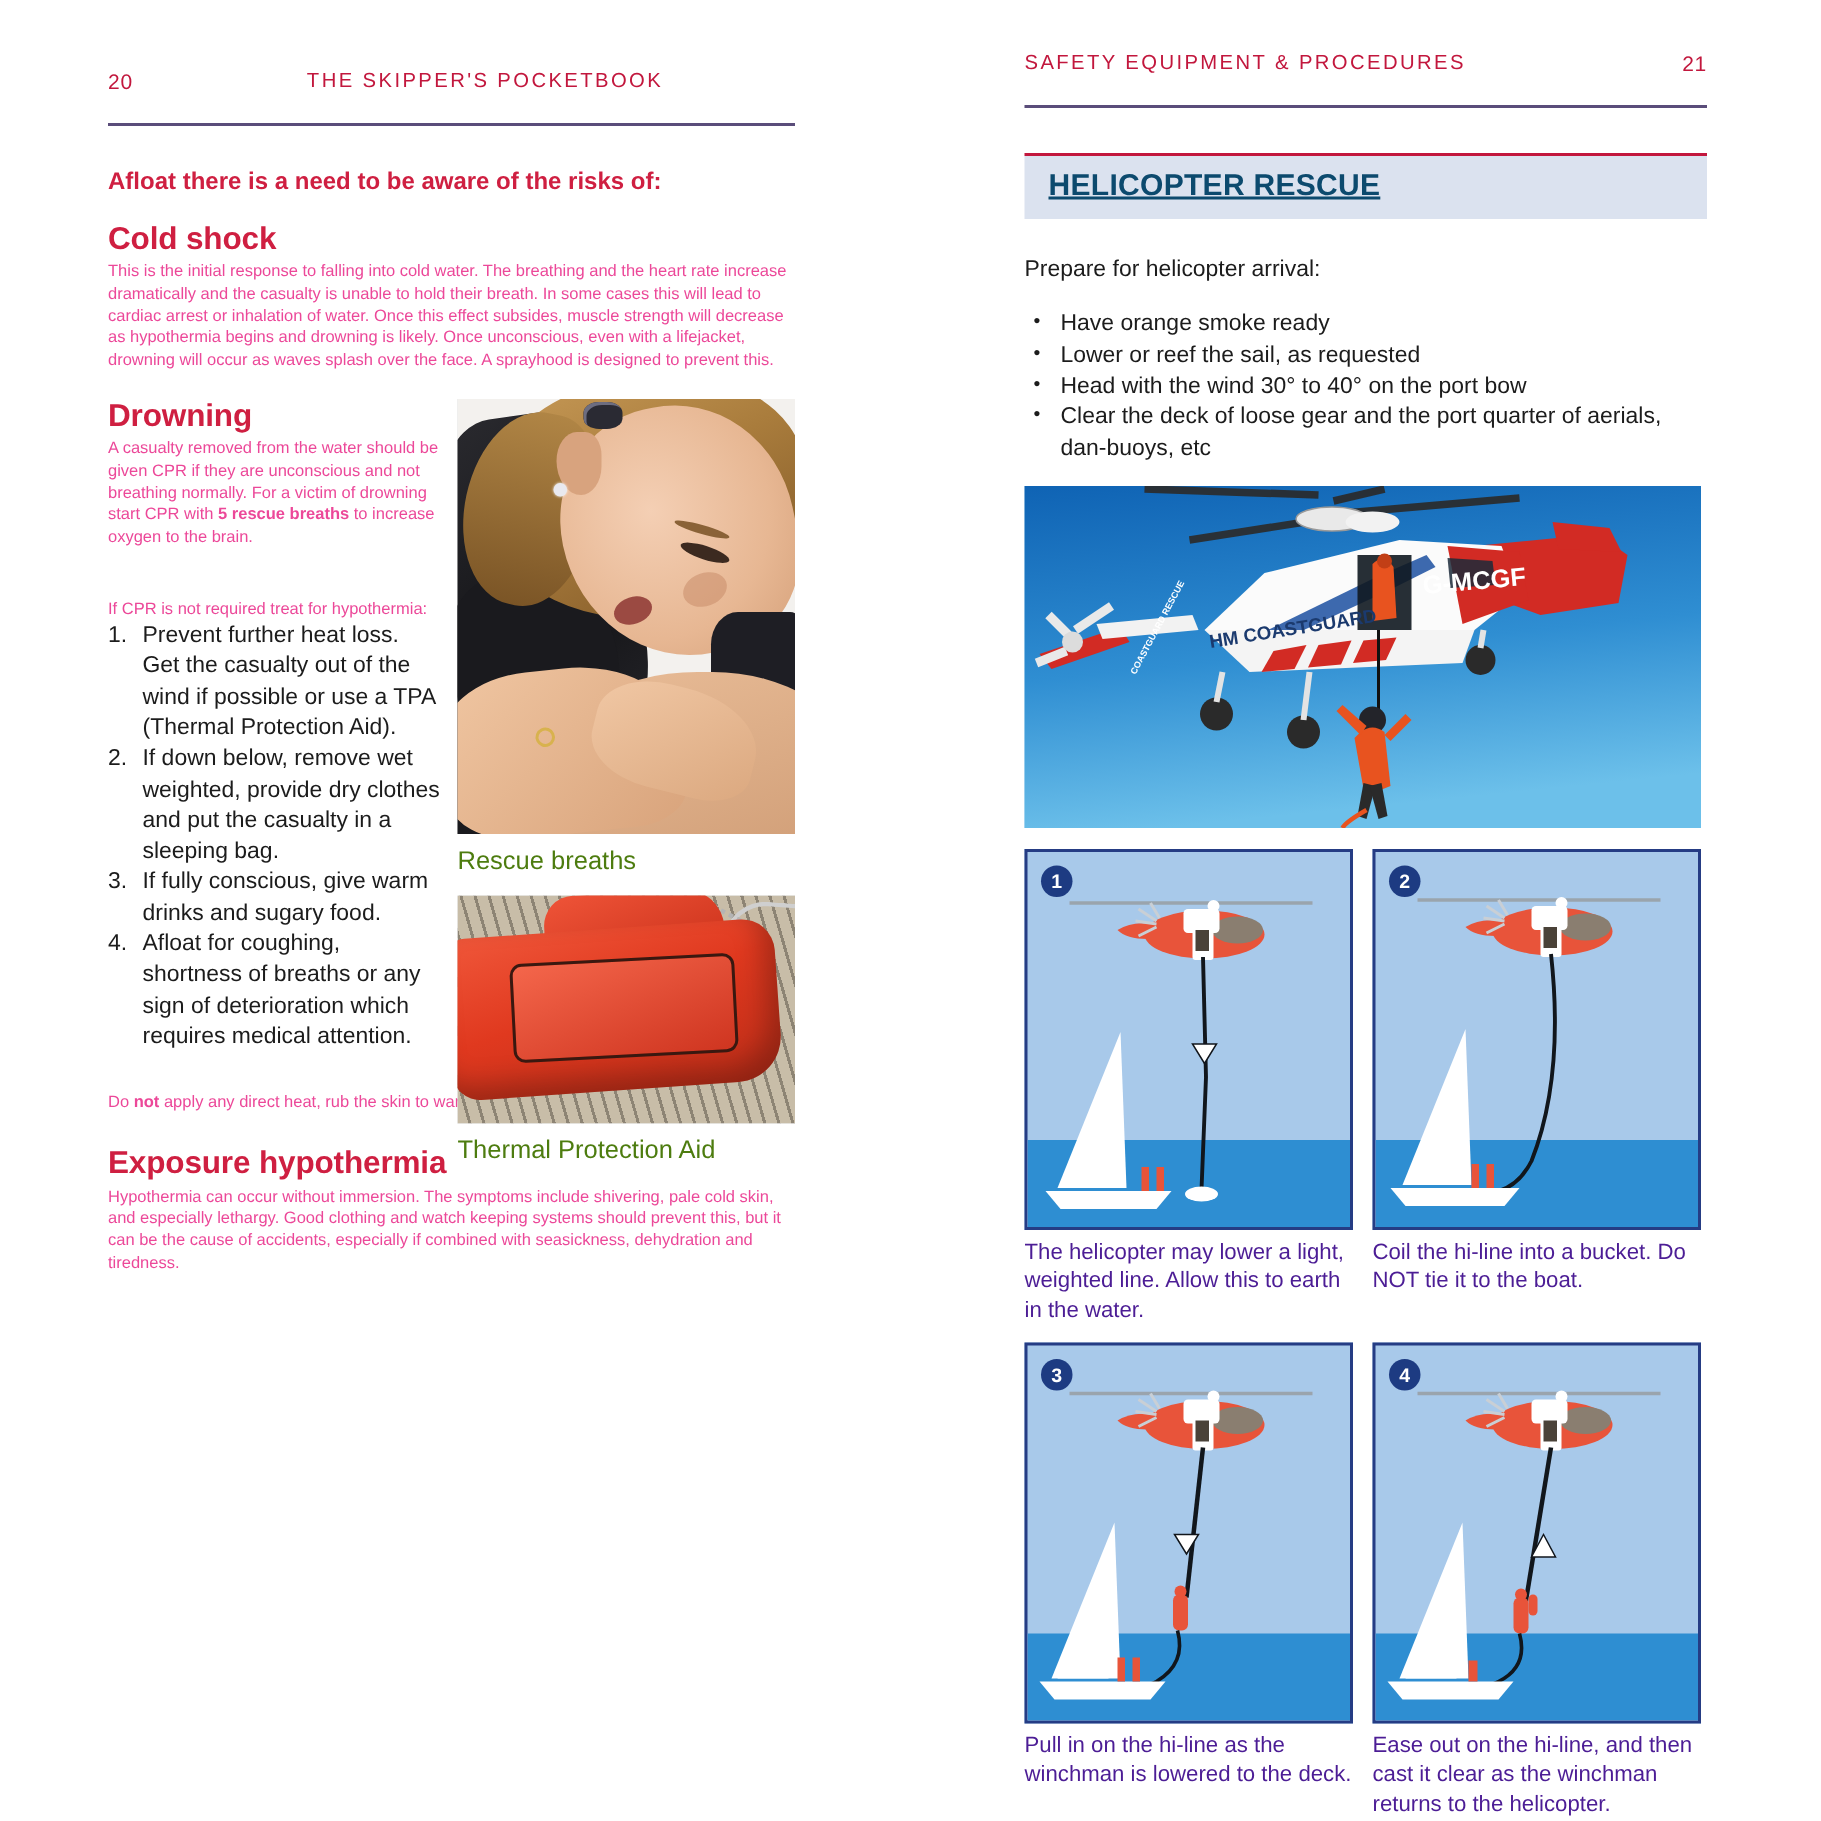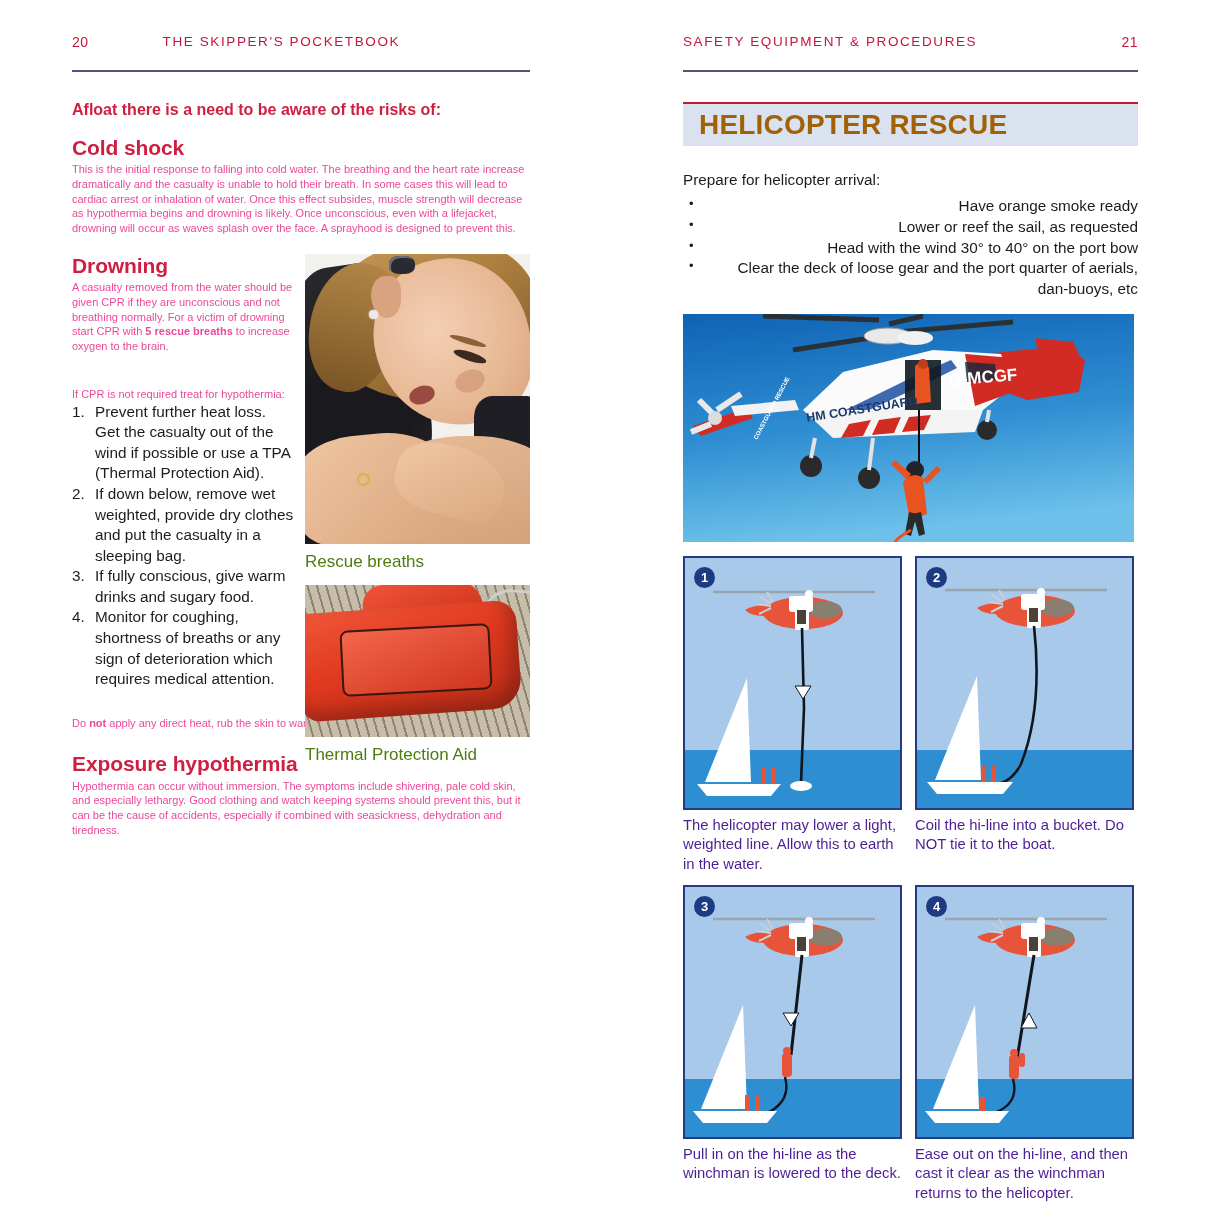"20" .rh-left { gap: 74px -> 116px; margin-top: none -> 12px }
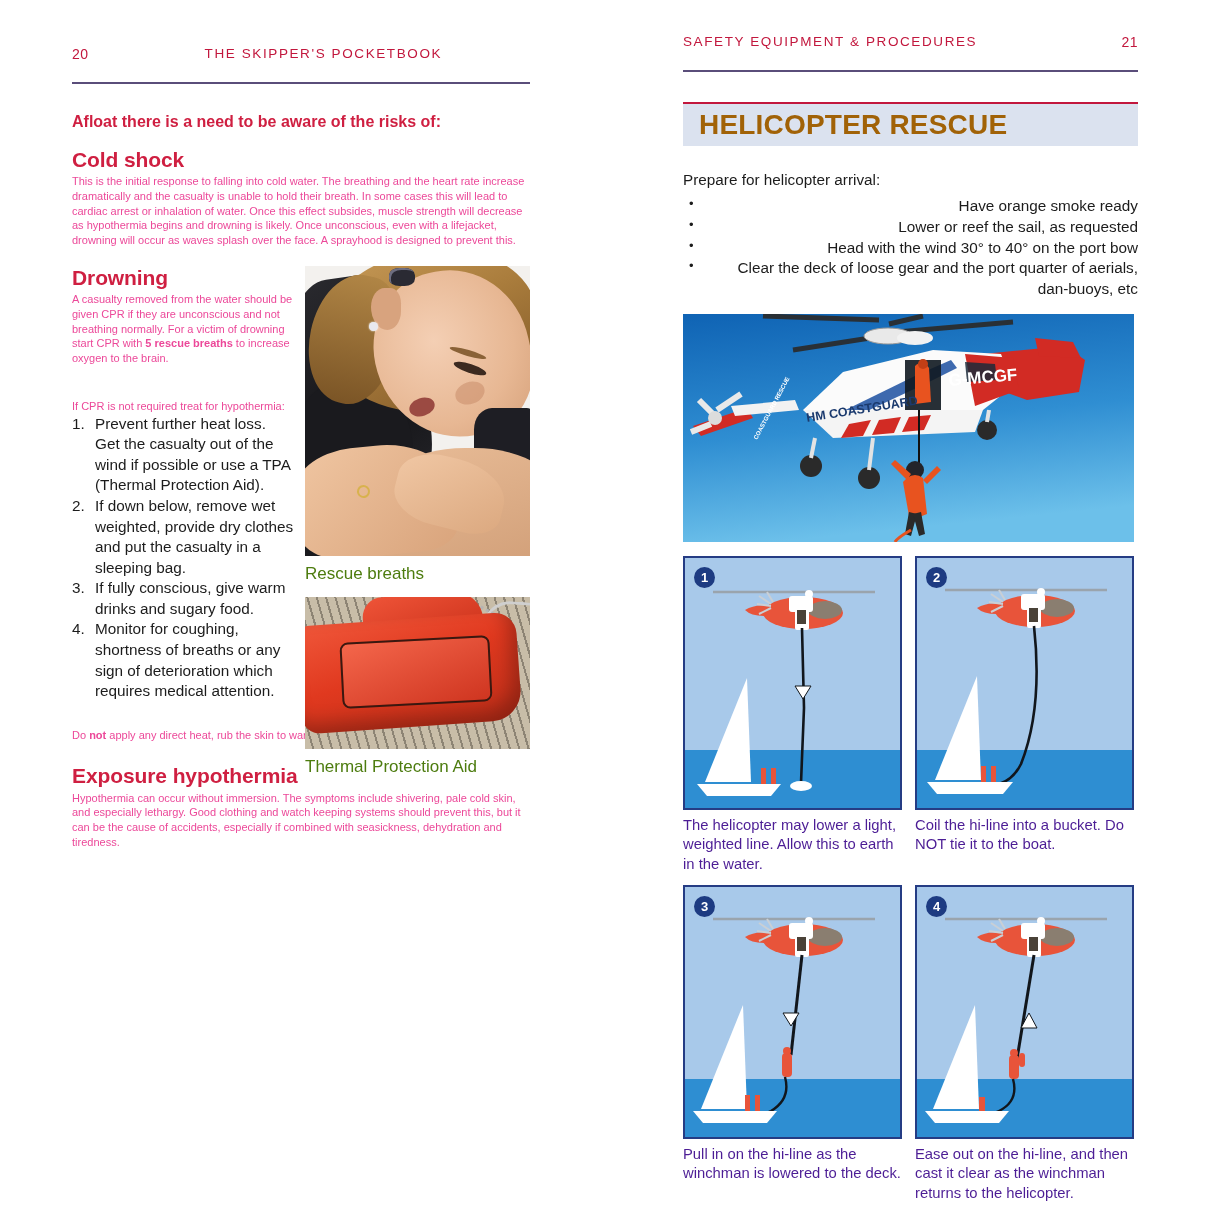"HELICOPTER RESCUE" .band h1 { color: #a16207 -> #0c4a6e; font-size: 28px -> 20px; text-decoration: none -> underline }
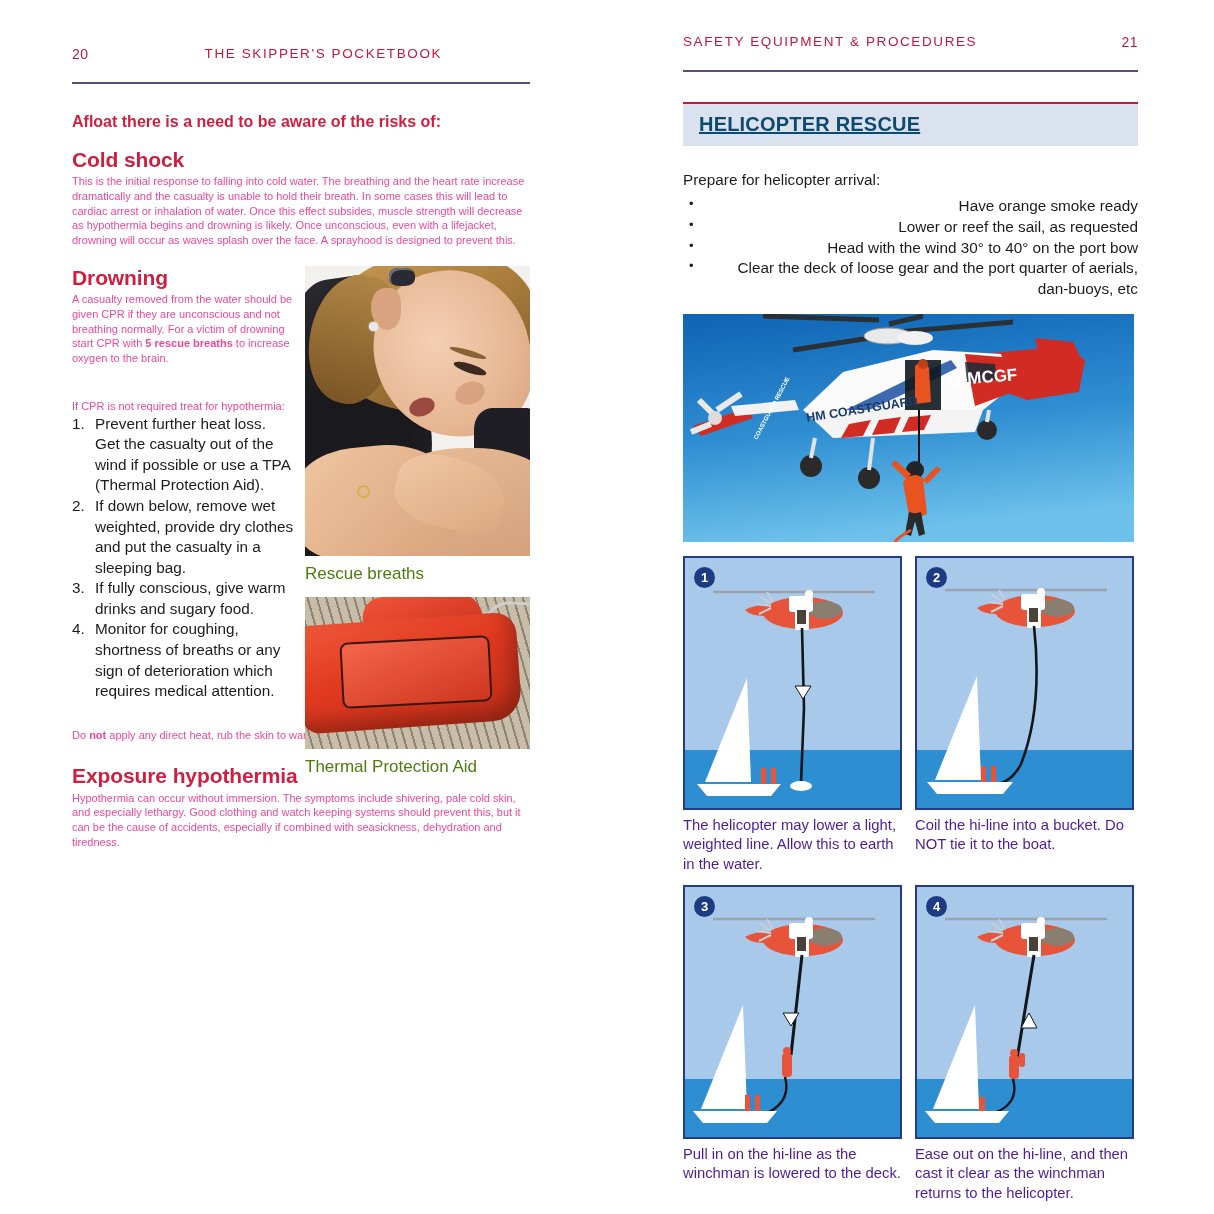"Have orange smoke ready" ul.bullets { margin-top: 6px -> 16px; text-align: right -> none }
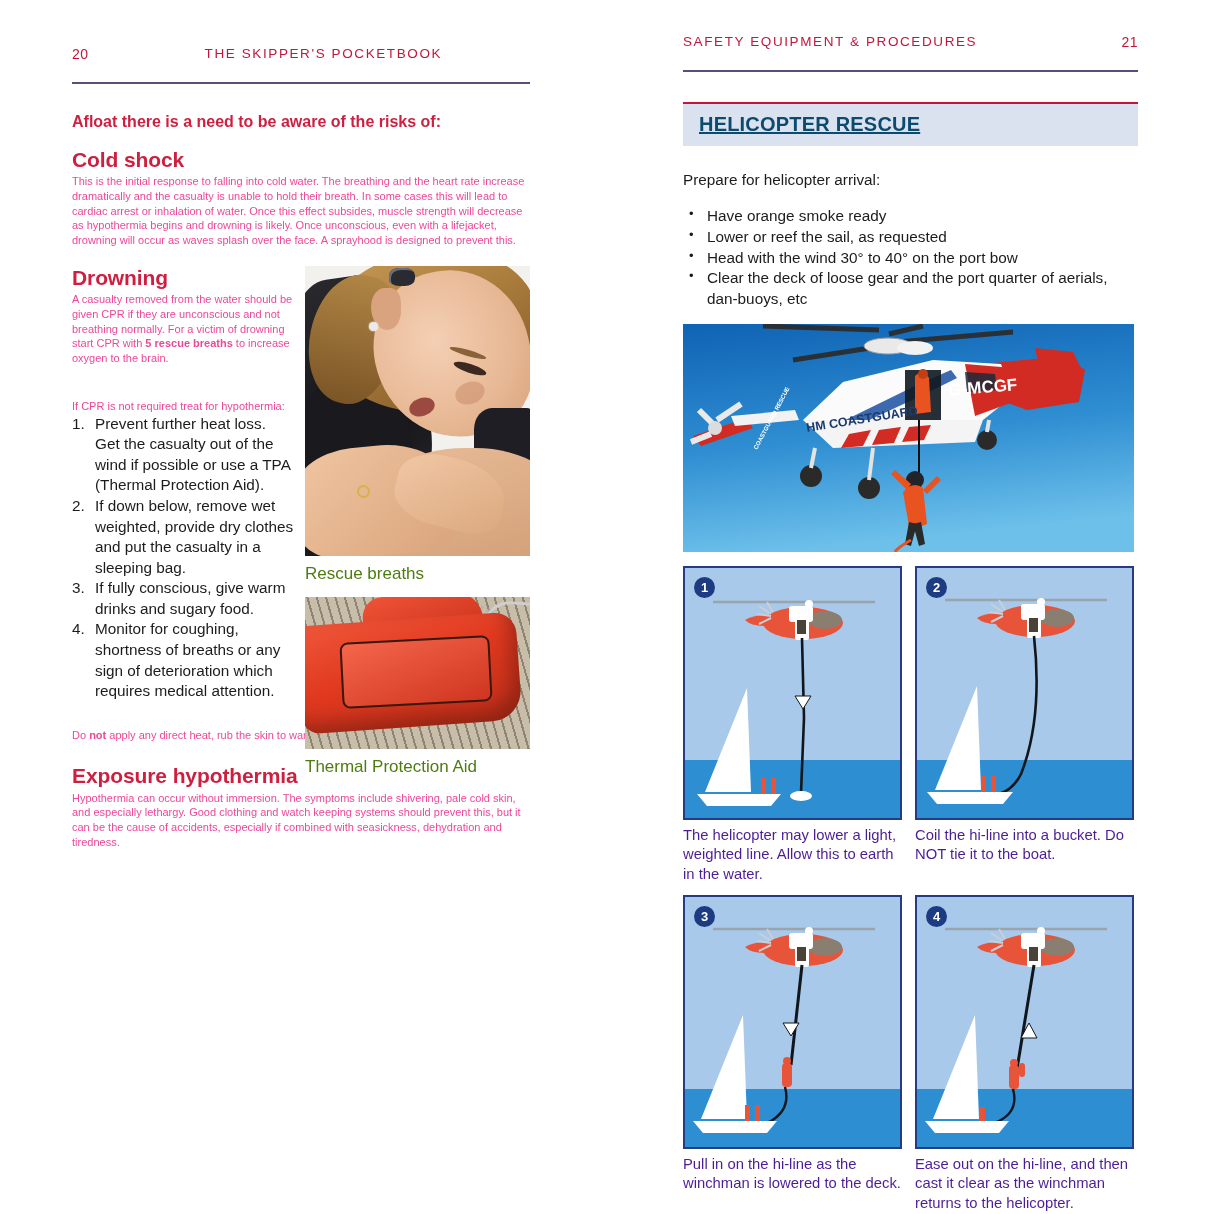"Monitor for coughing, shortness of" span { text: Monitor -> Afloat }
